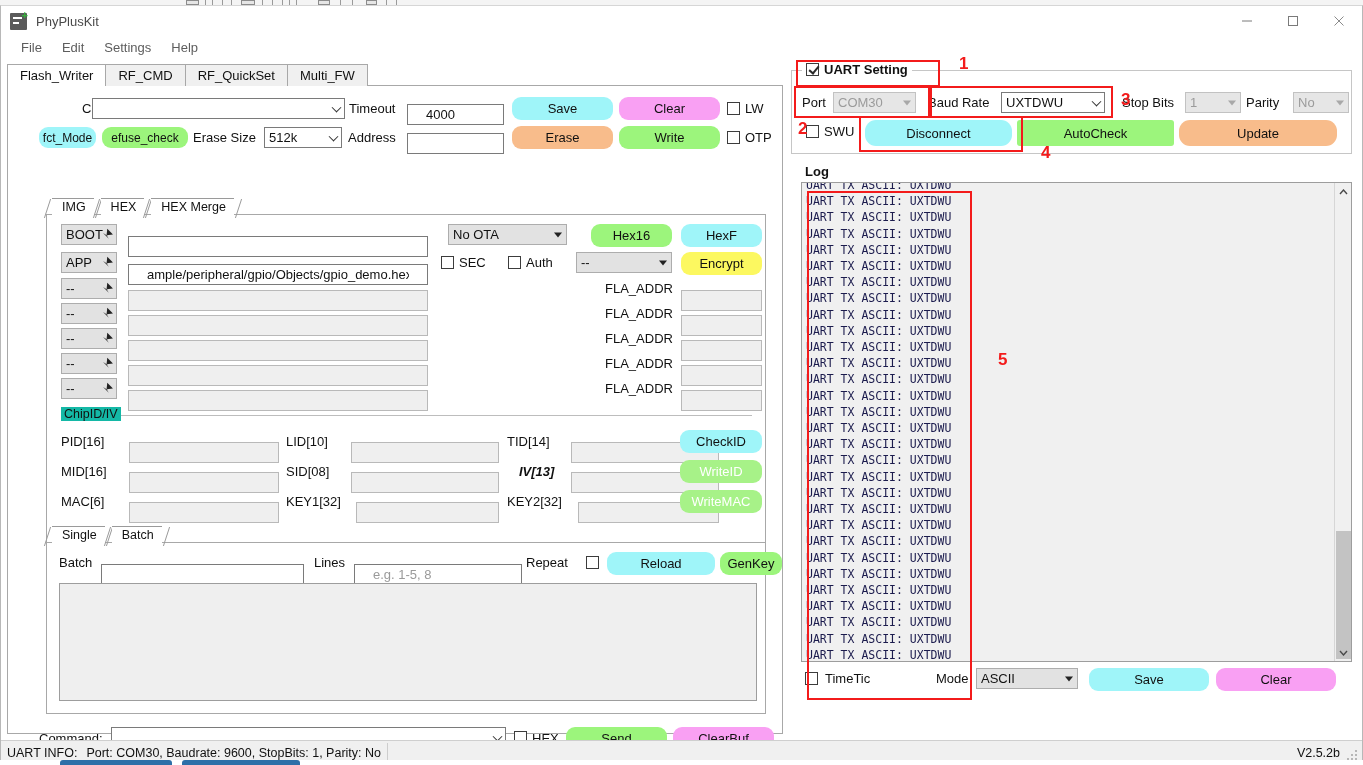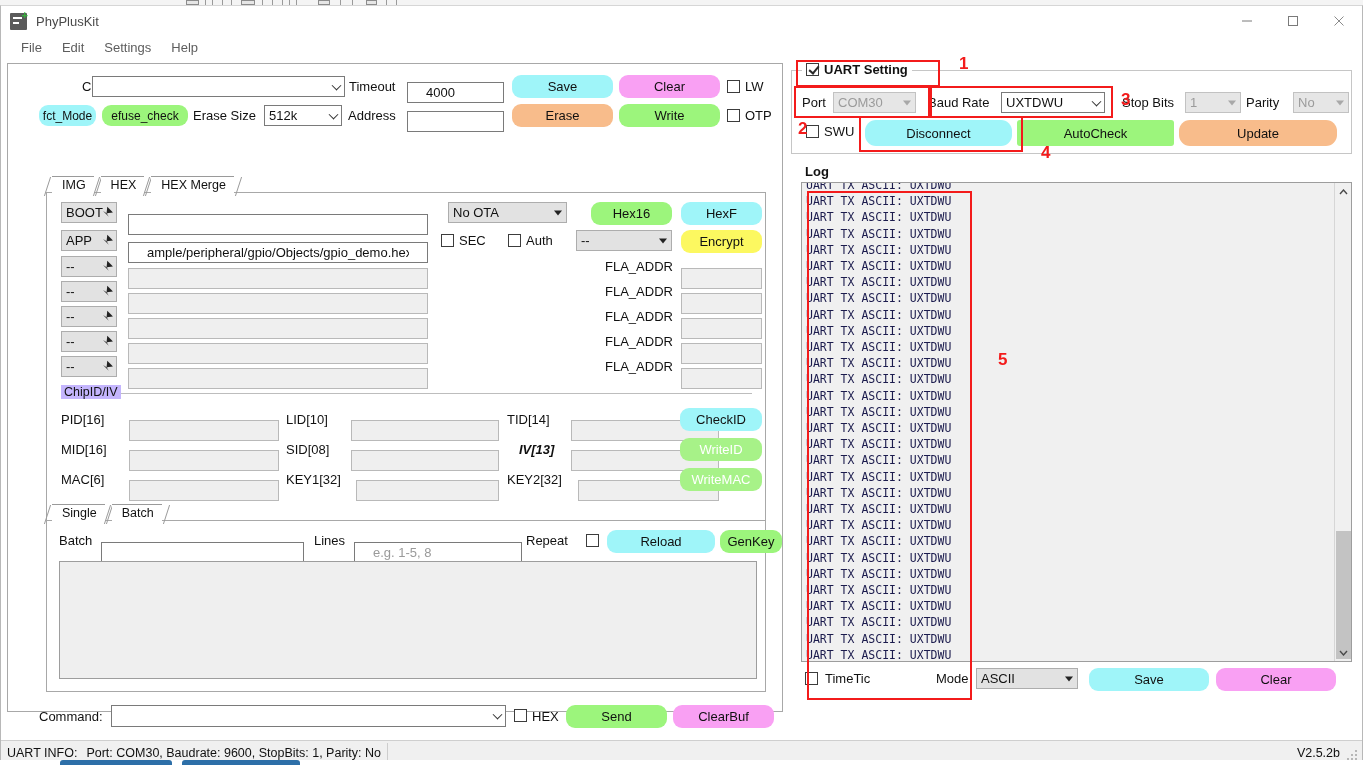"Flash_Writer" div.tabstrip { html: none -> <div> <div>Flash_Writer</div> <div>RF_CMD</div> <div>RF_QuickSet</div> <div>Multi_FW</div> </div> }
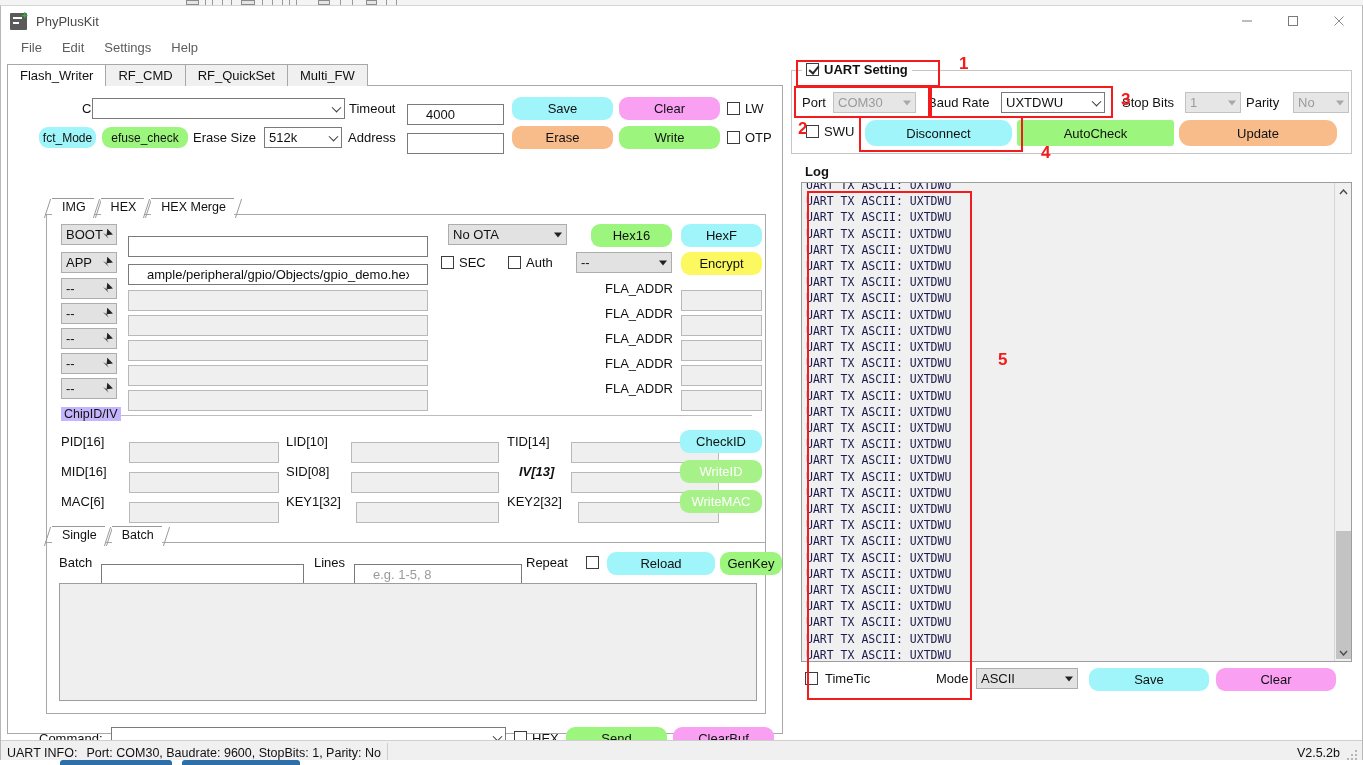"ChipID/IV" span.gtitle { background: #c4b5fd -> #14b8a6 }
